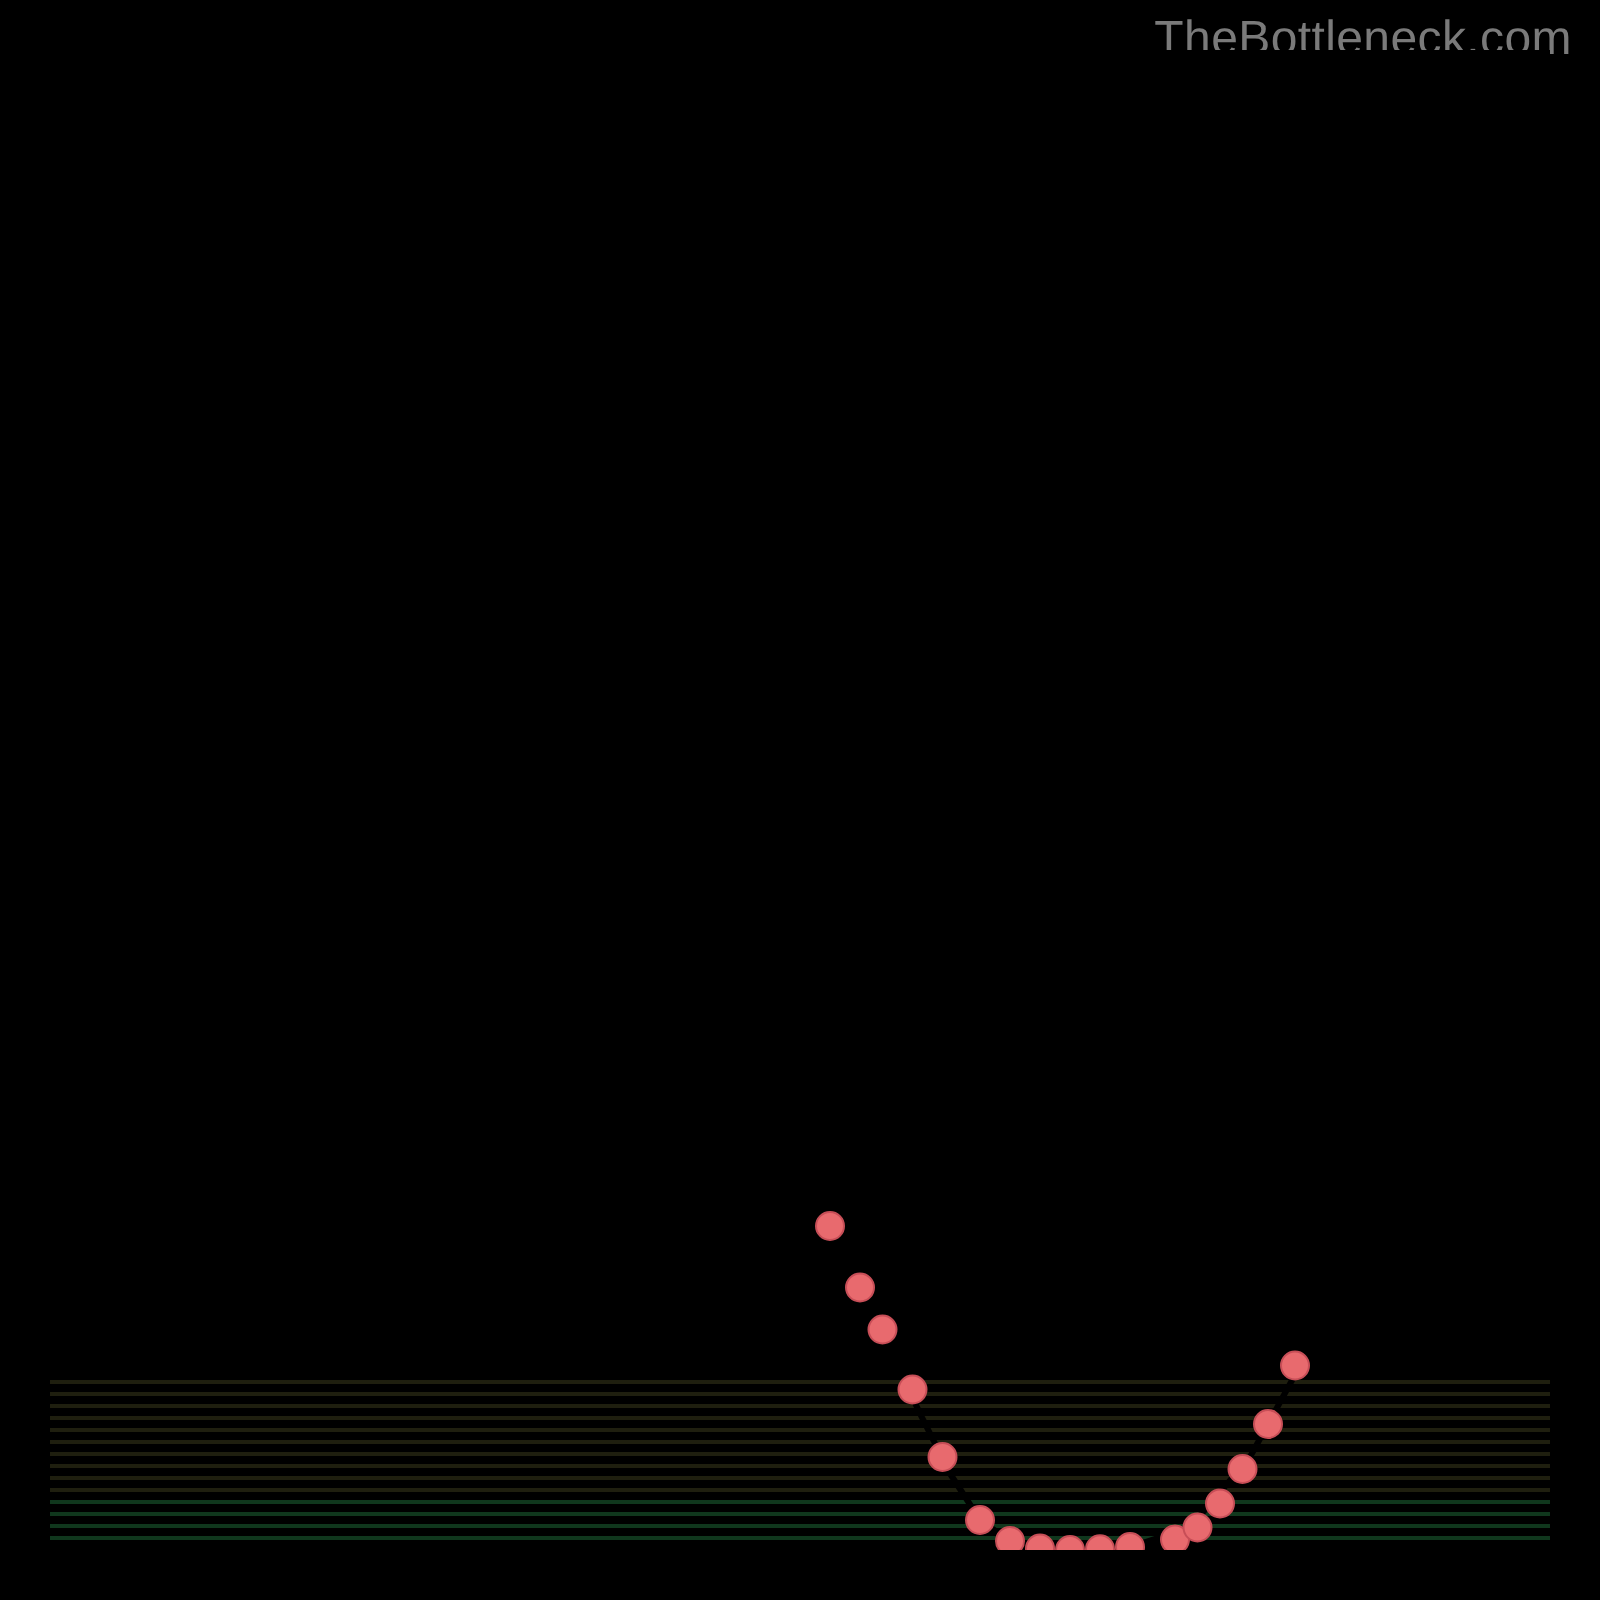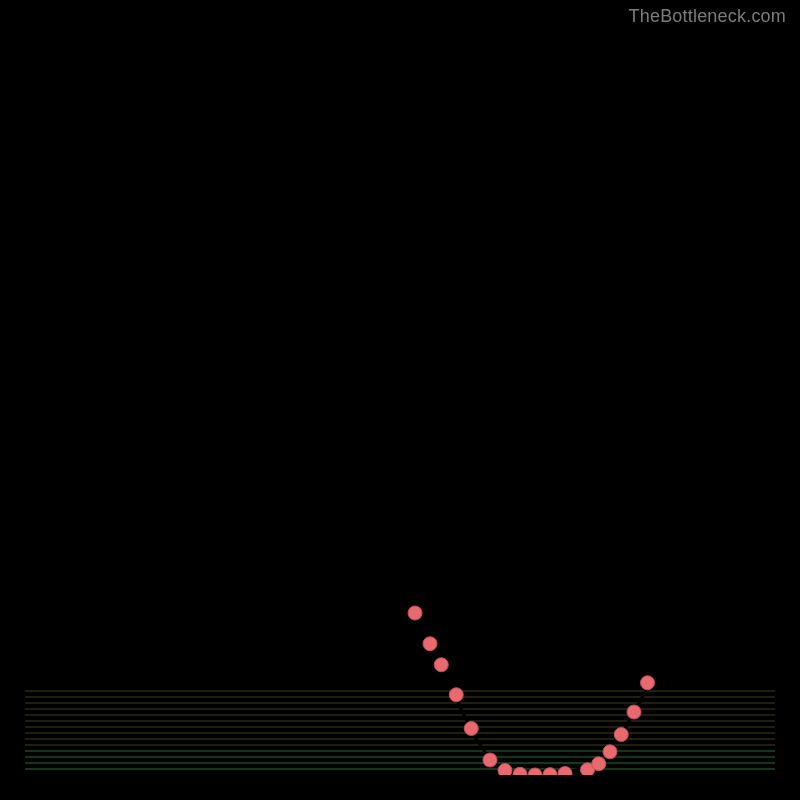"TheBottleneck.com" .watermark { font-size: 18px -> 24px }
